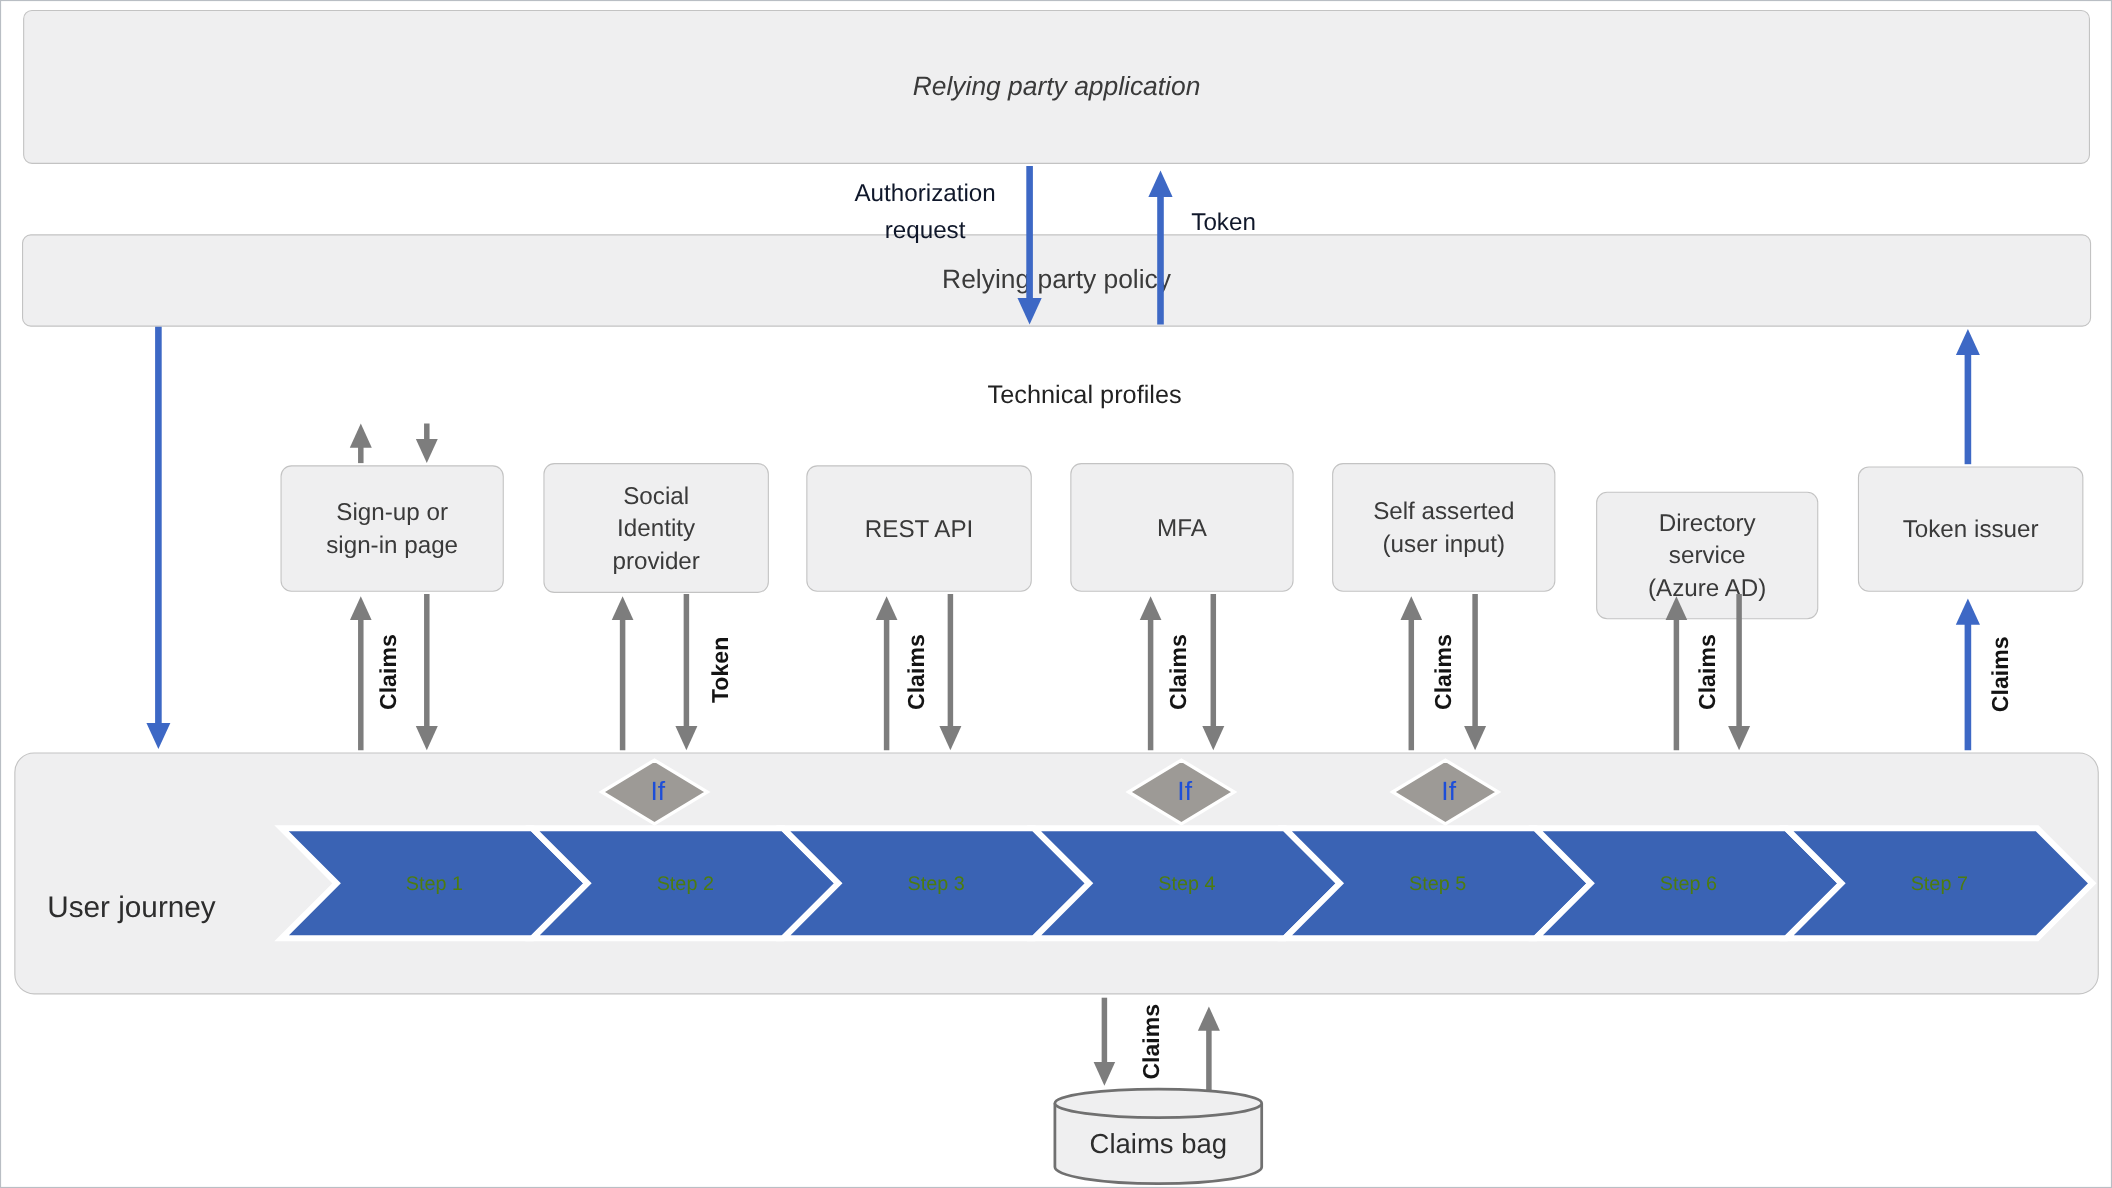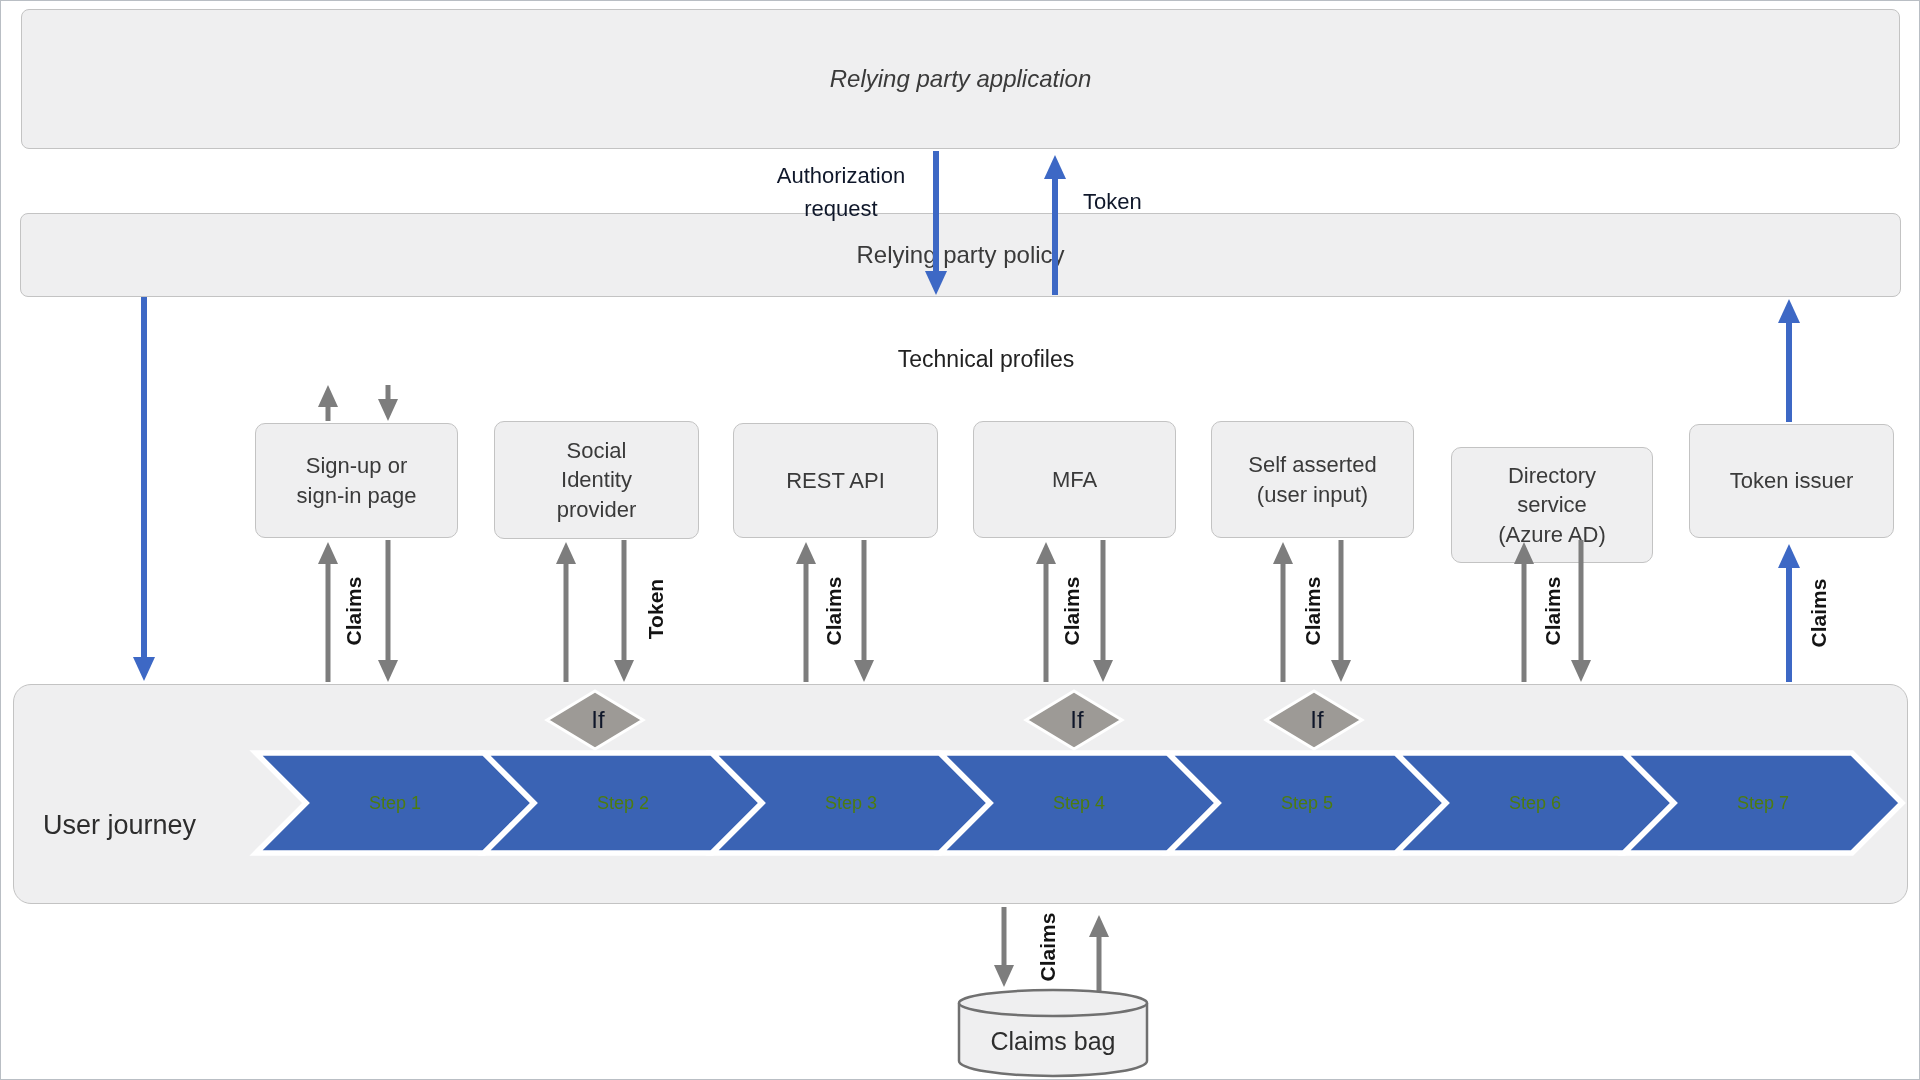"If" .if-text { color: #0f172a -> #1d4ed8 }
